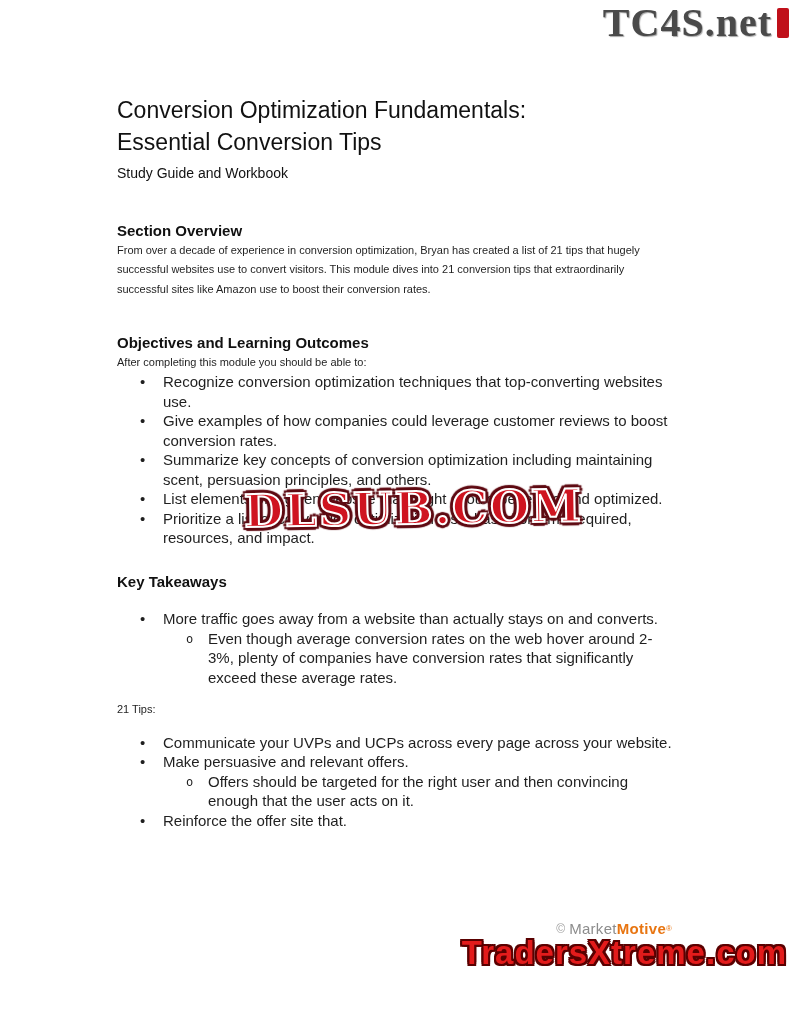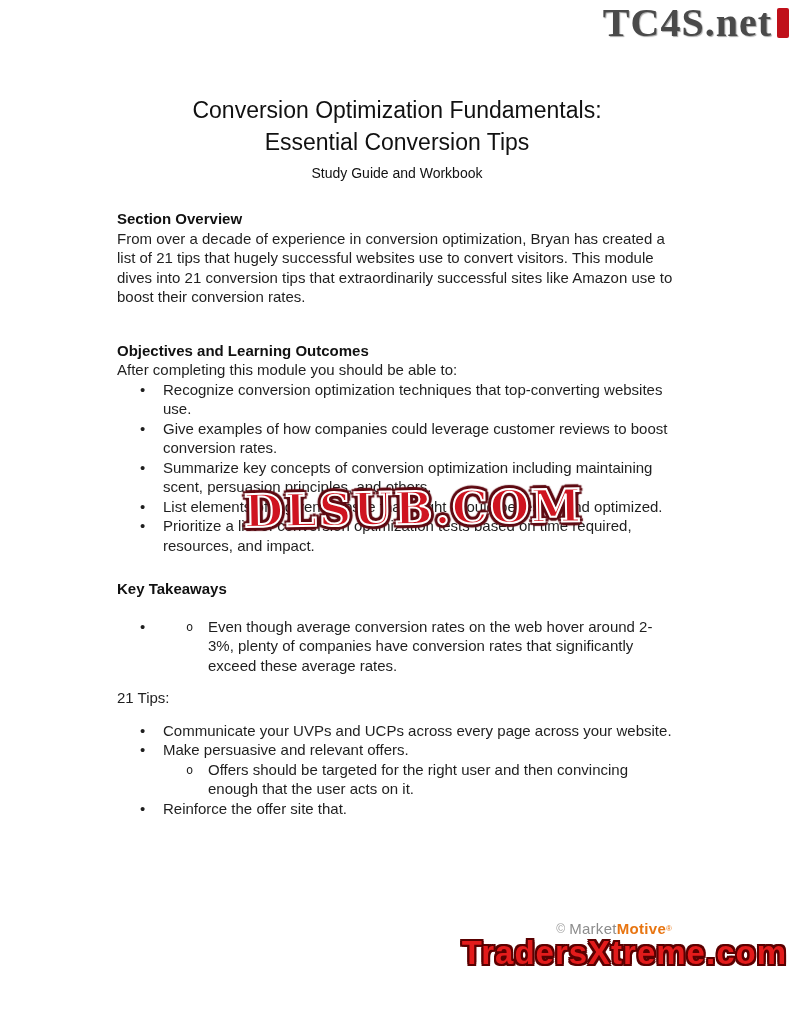"Conversion Optimization Fundamentals:" .title-block { text-align: center -> left }
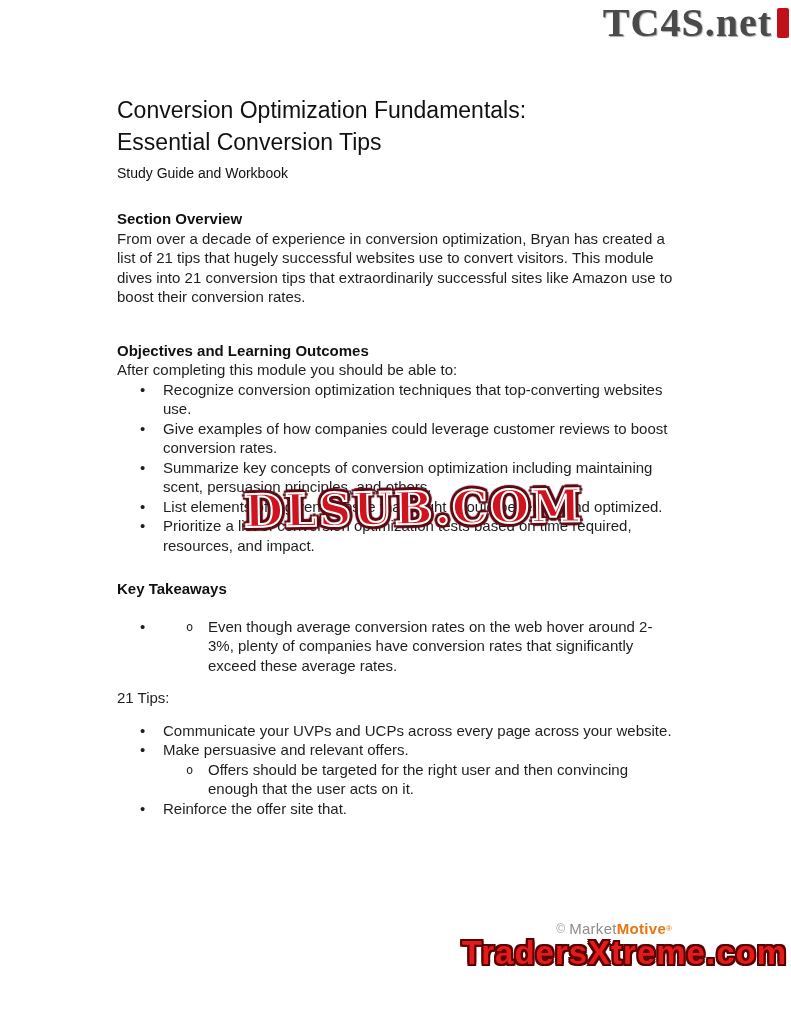"Section Overview" .sec-overview { margin-top: 24px -> 36px }
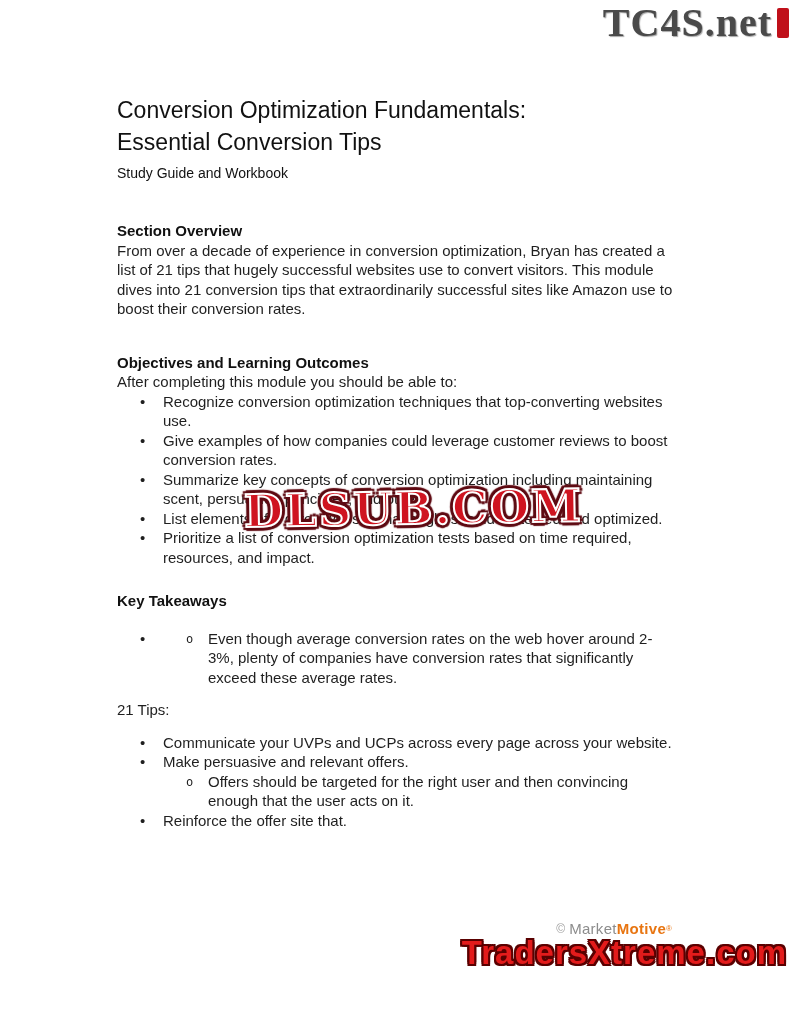"From over a decade of" .body-text { font-size: 15px -> 11px }
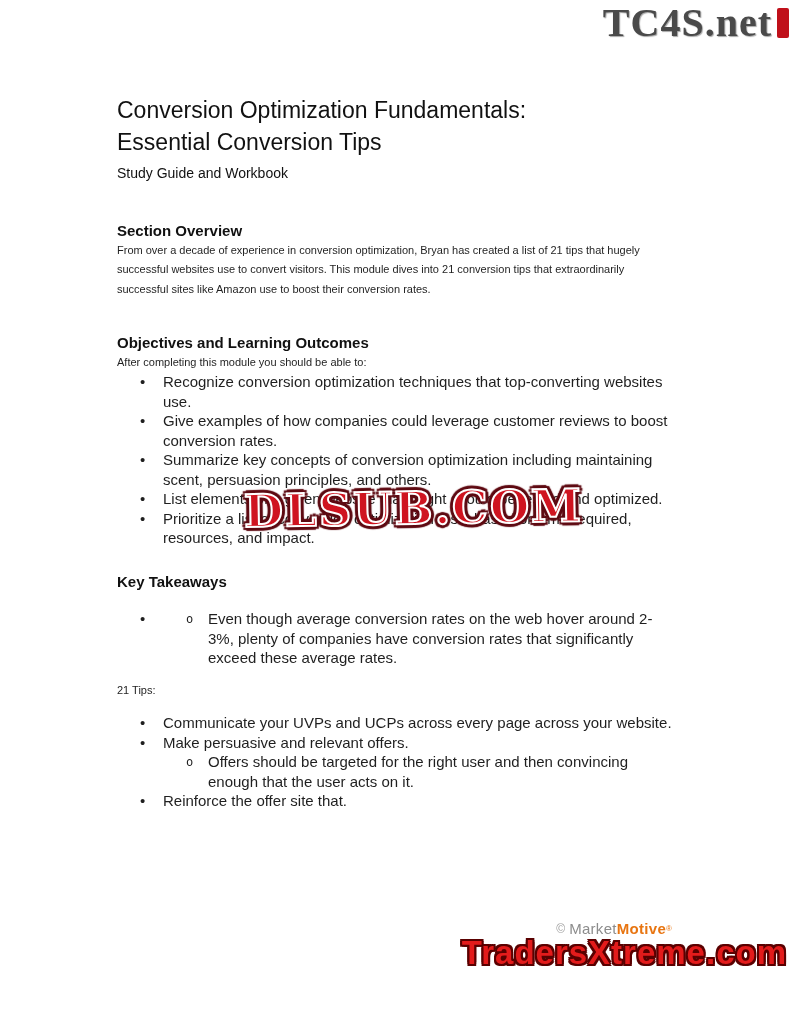"More traffic goes away from" span { html: none -> <span>More traffic goes away from a website than actually stays on and converts.</span> }
